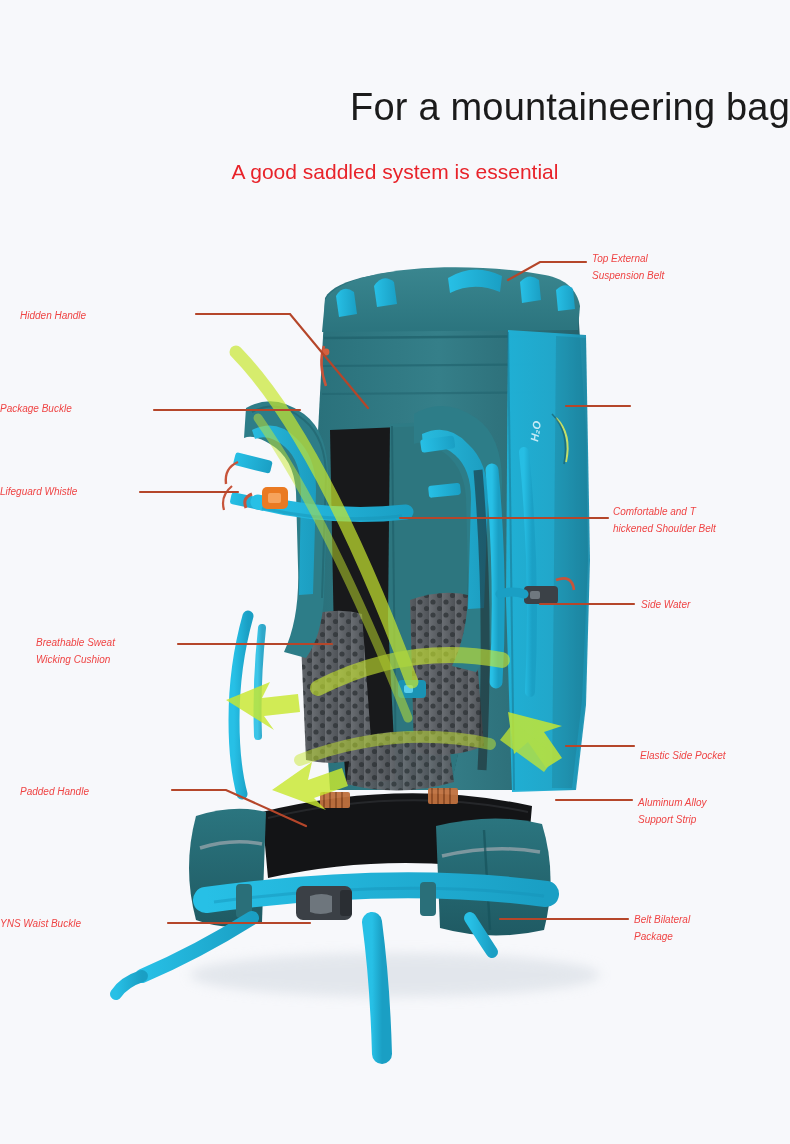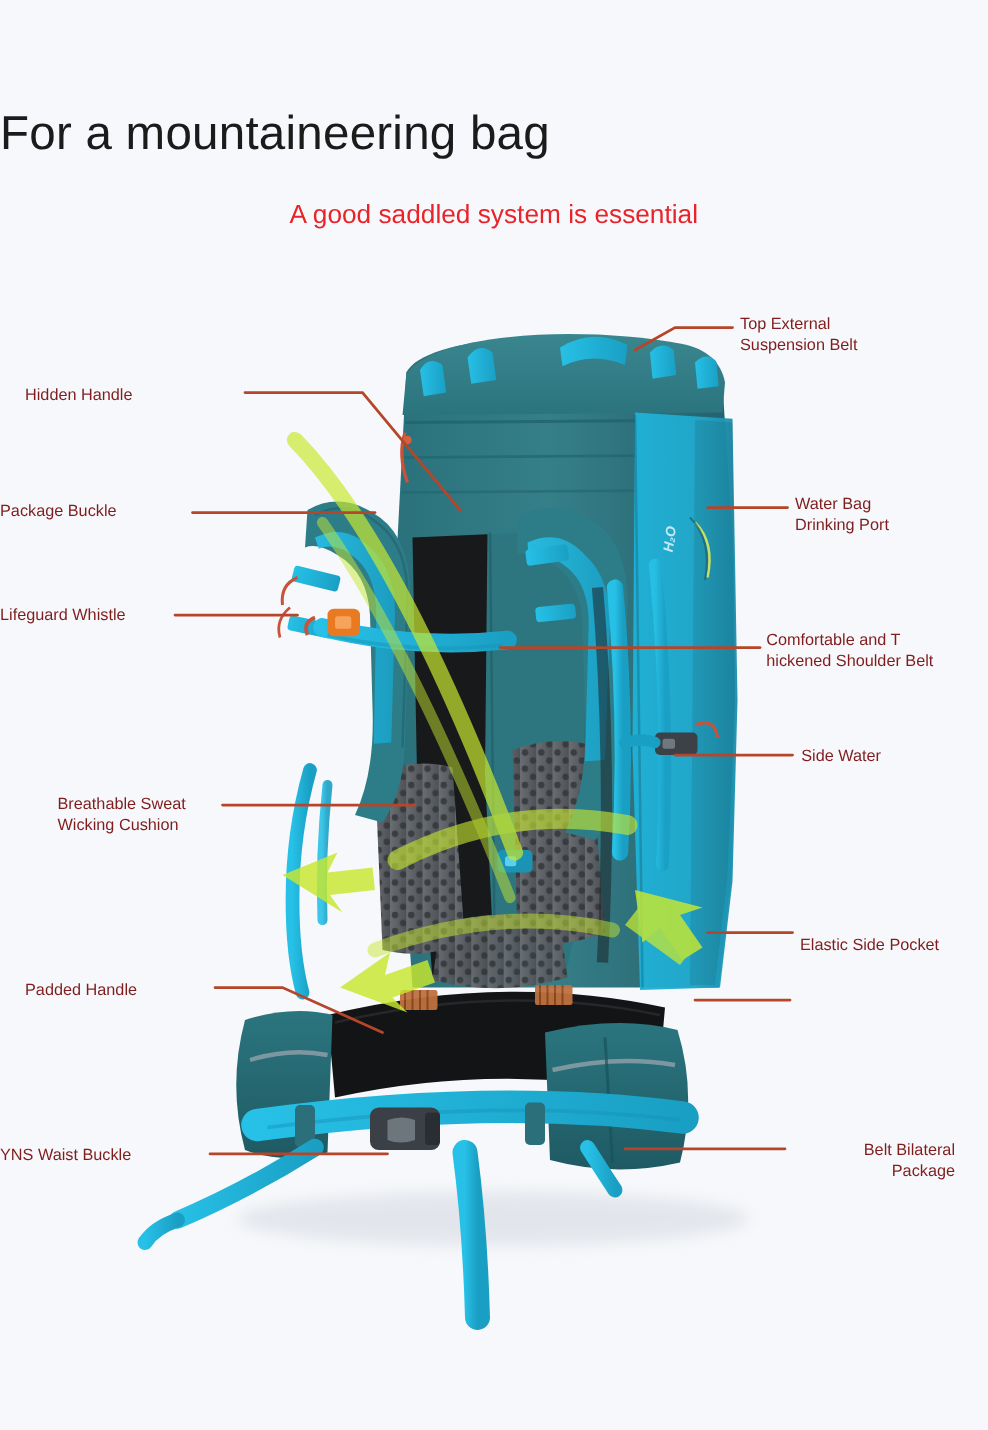"For a mountaineering bag" .title { text-align: left -> right }
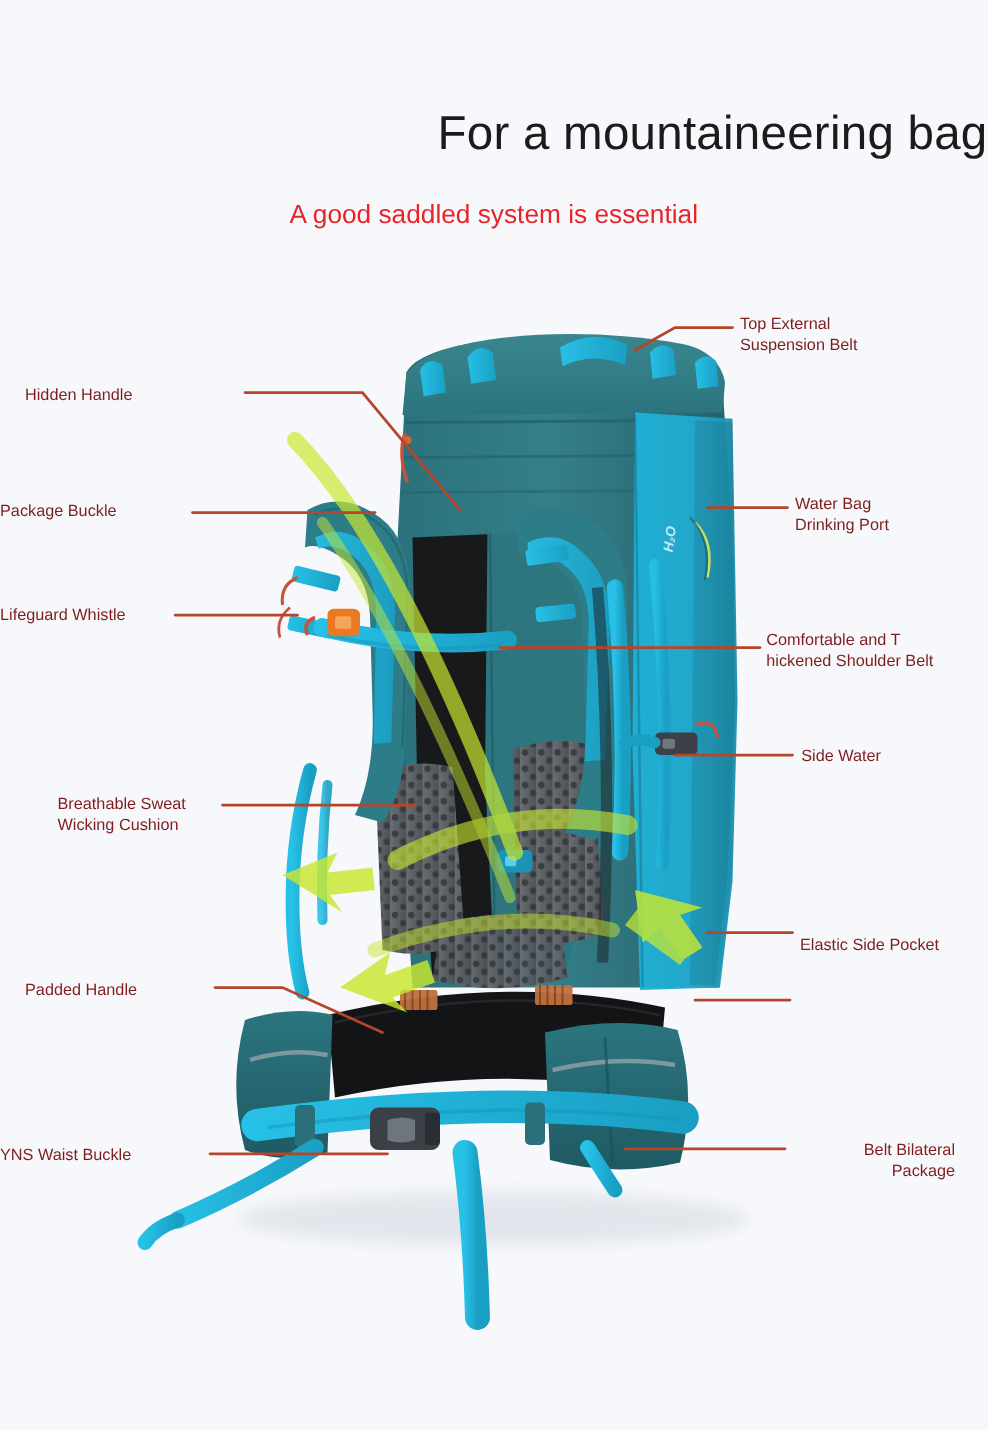"Top External" .lbl { color: #7f1d1d -> #ef4444; font-size: 13px -> 10px; font-style: none -> italic }
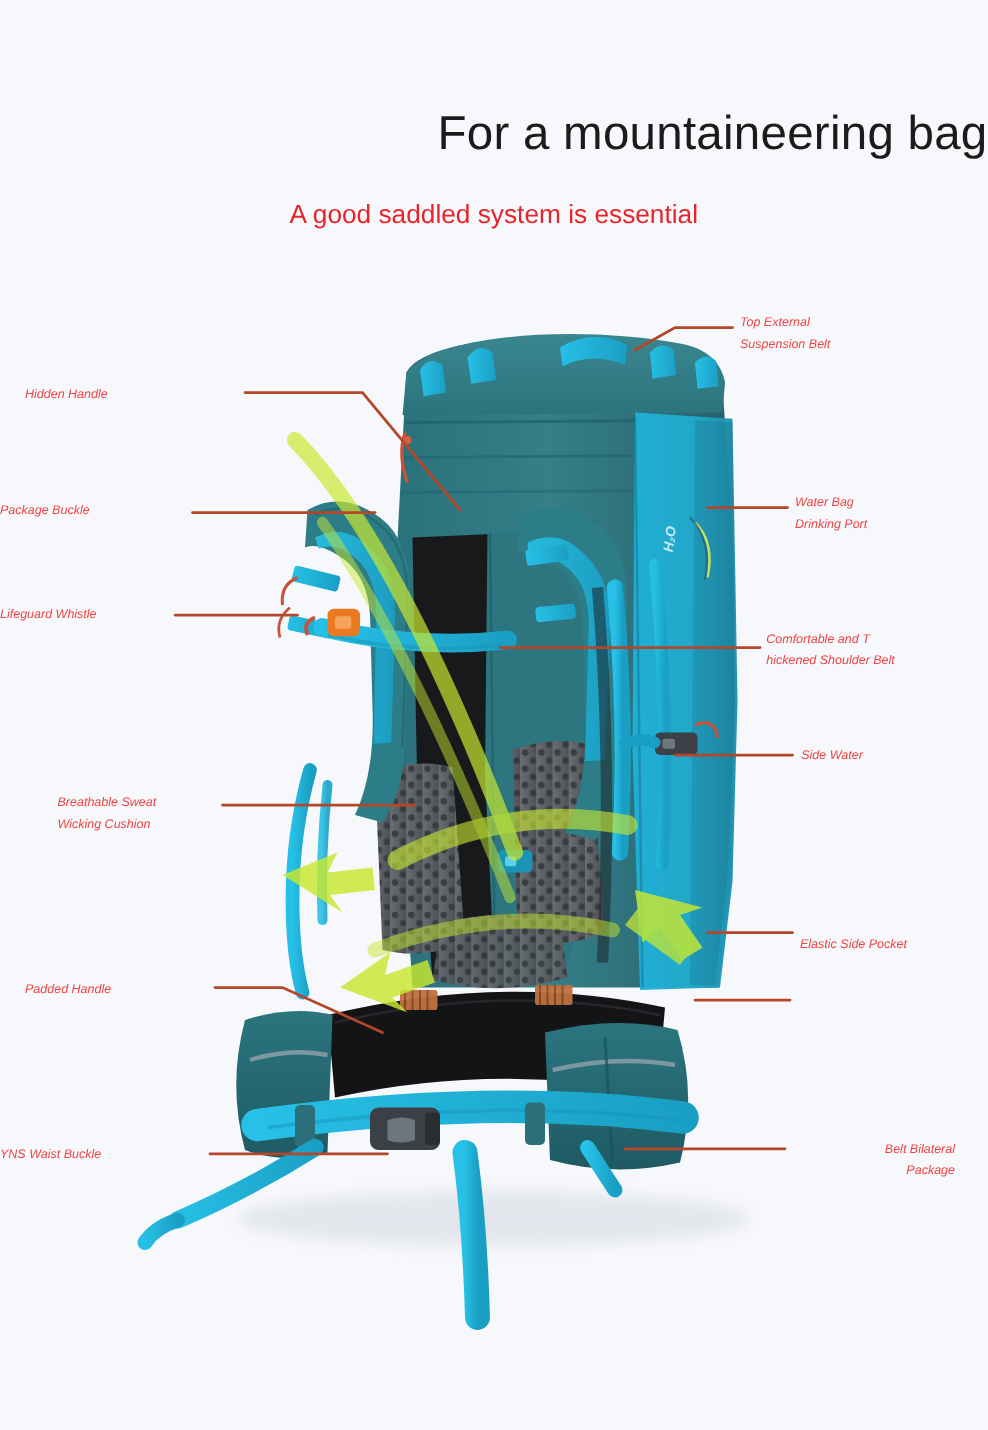"Water Bag" div.lbl { html: <div>Water Bag Drinking Port</div> -> none }
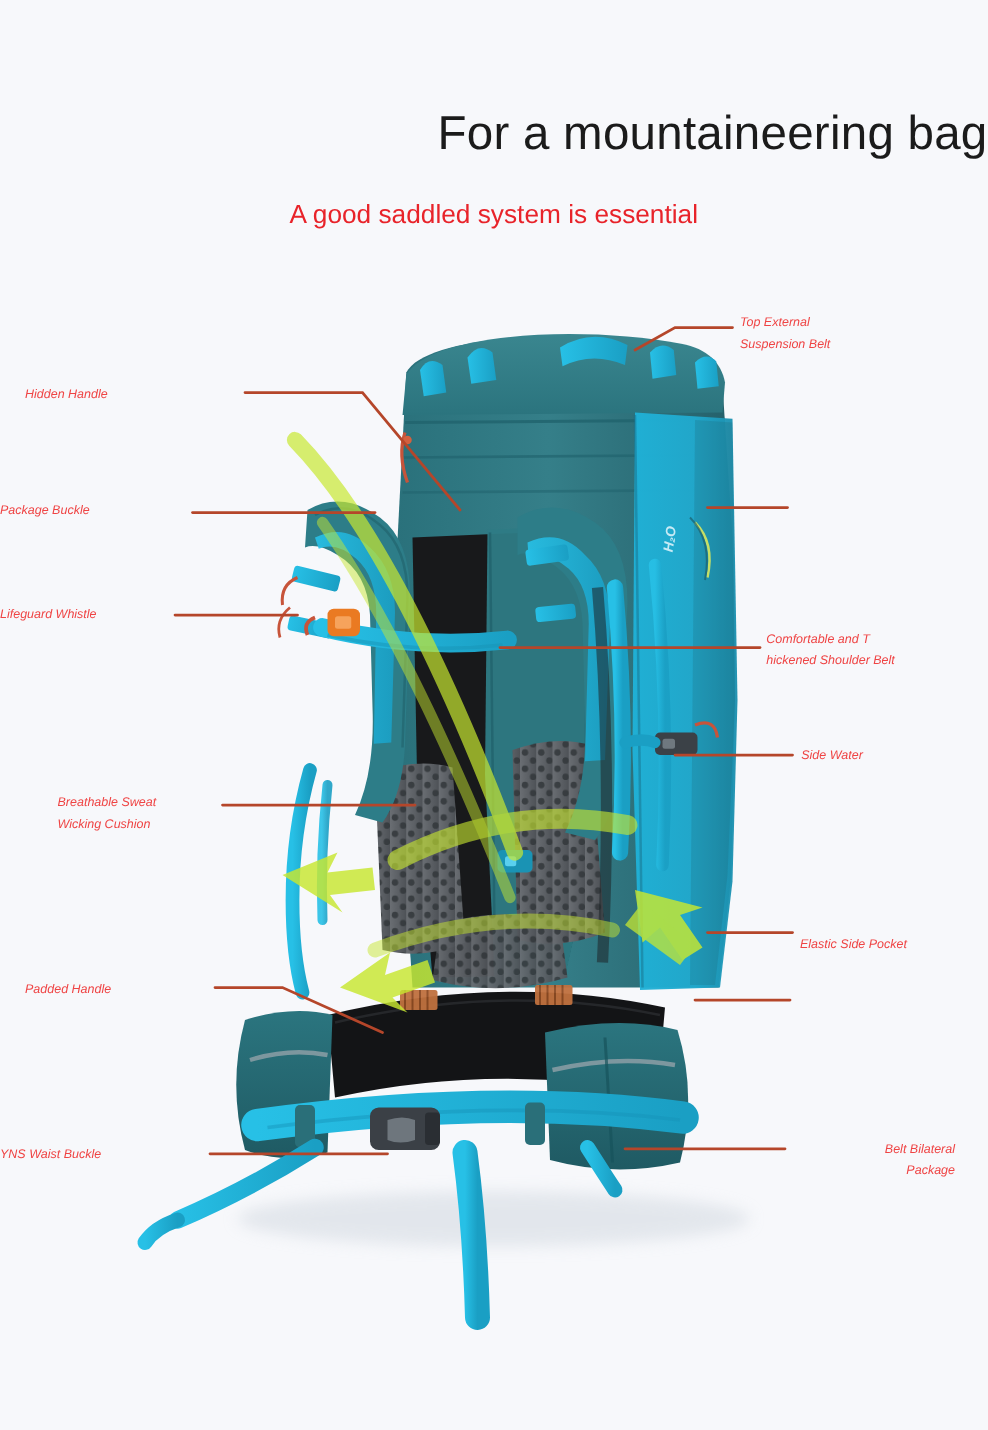"Breathable Sweat" div.lbl { left: 46px -> 36px }
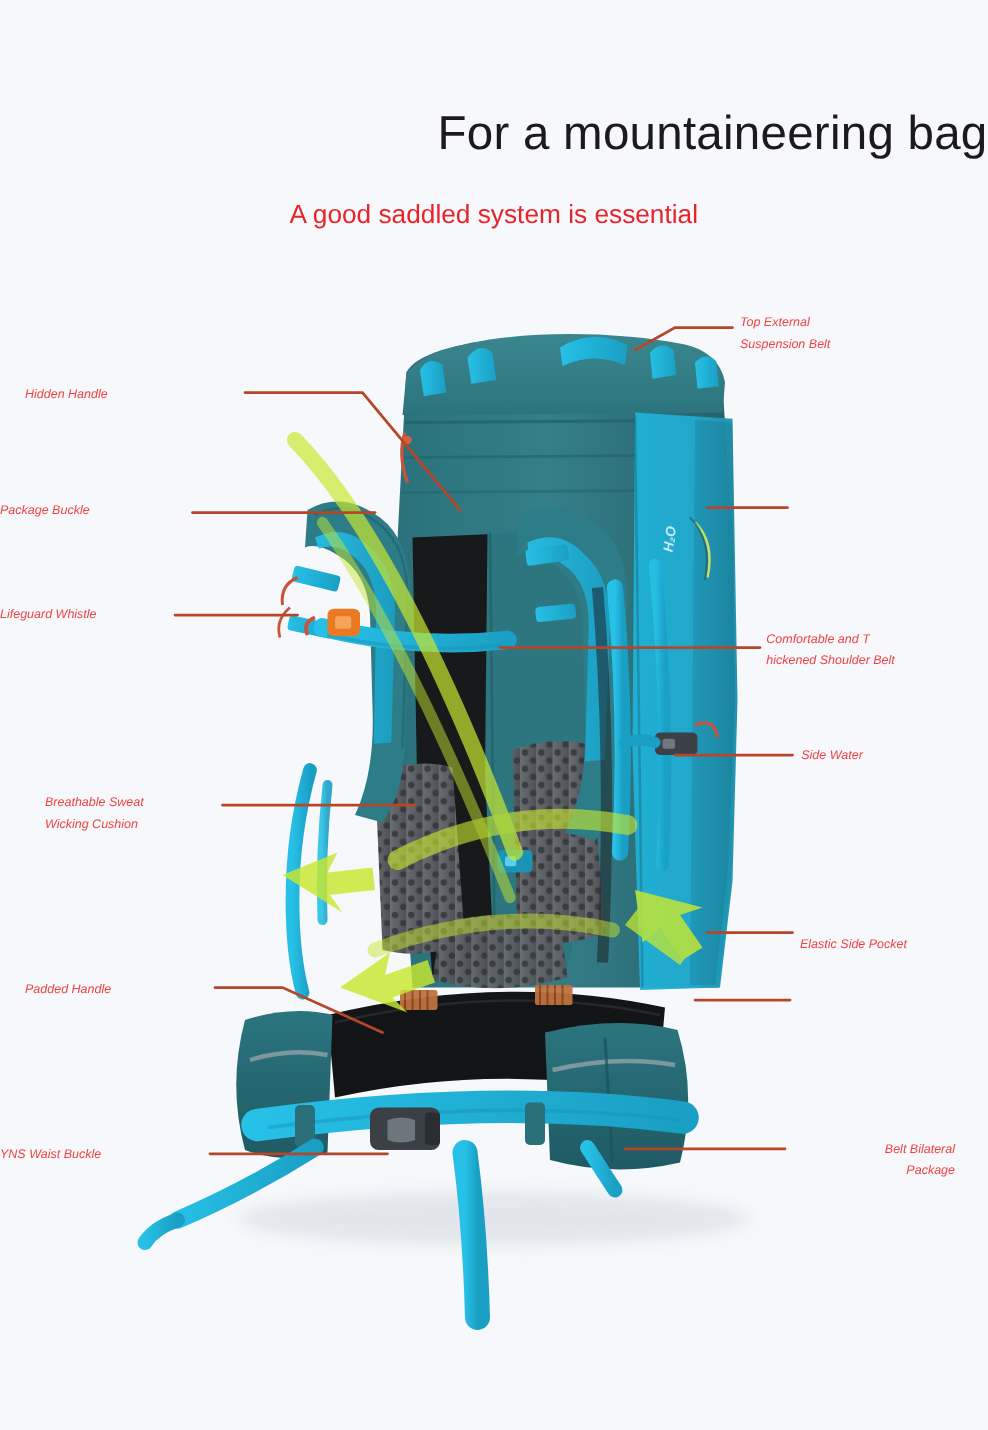"Aluminum Alloy" div.lbl { html: none -> <div>Aluminum Alloy Support Strip</div> }
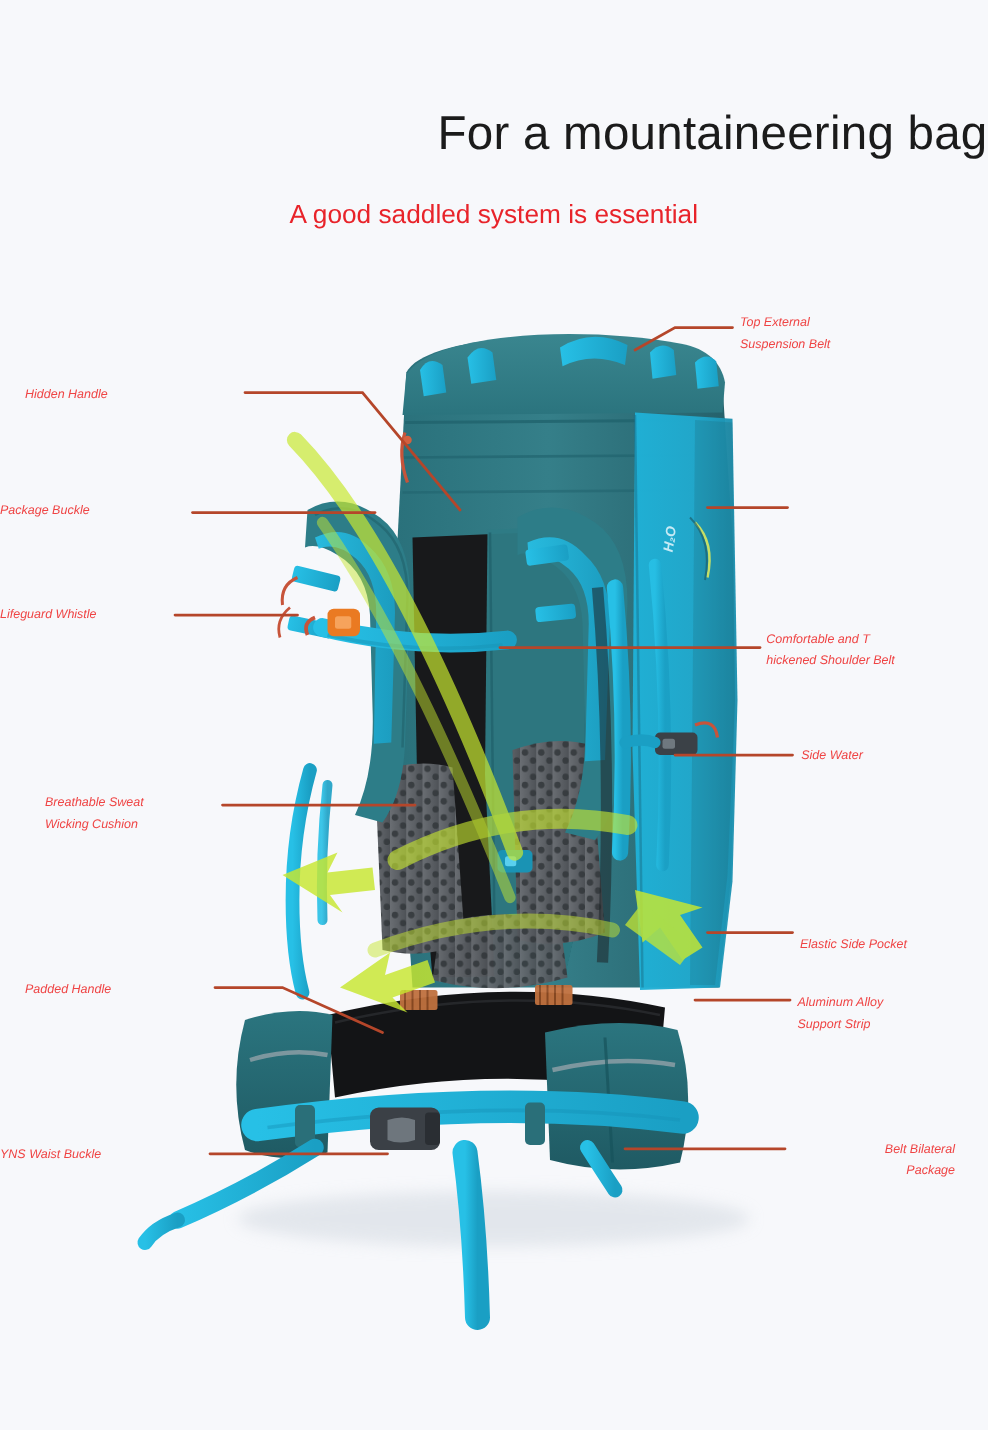"Belt Bilateral" .lbl.c { text-align: right -> left }
